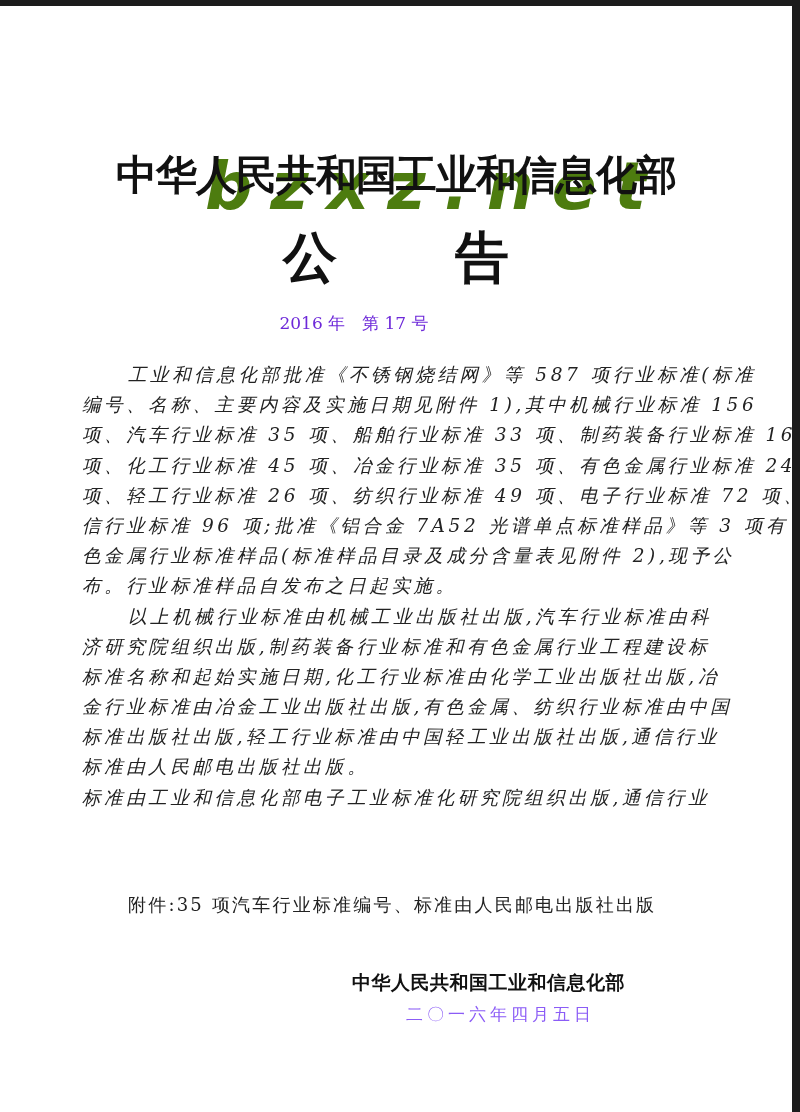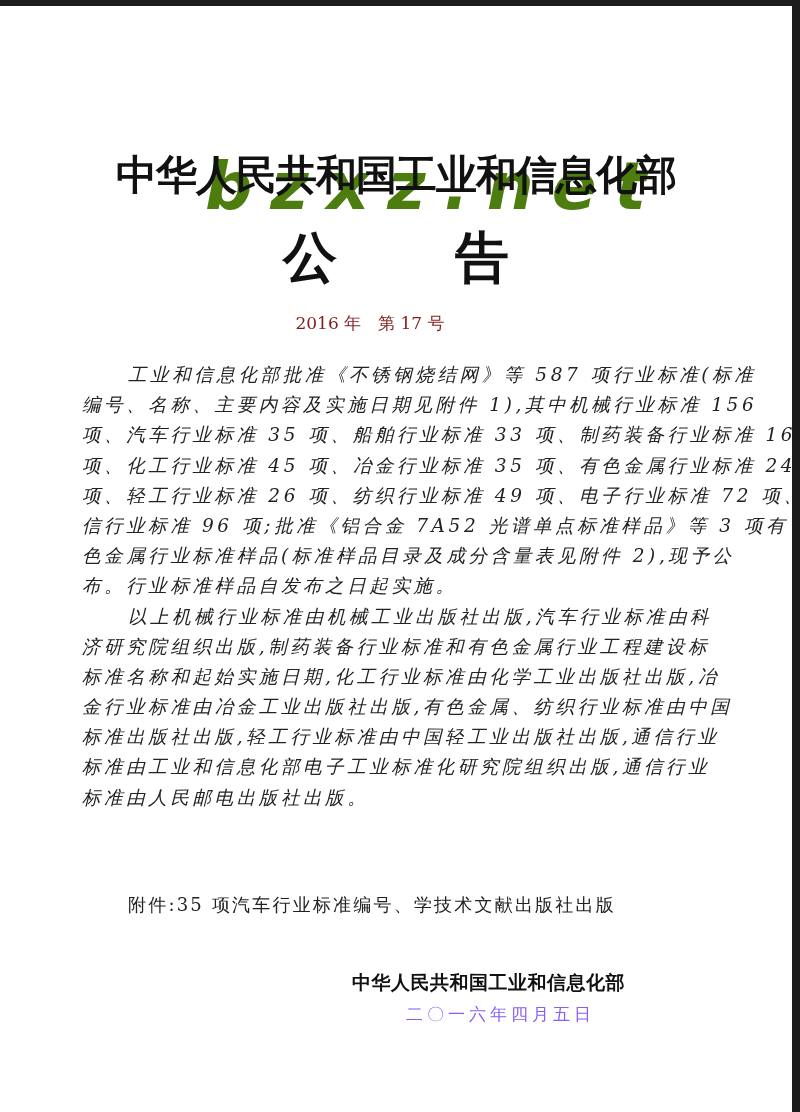"2016 年 第 17 号" .doc-number { color: #7f1d1d -> #6d28d9; left: 16px -> 0 }
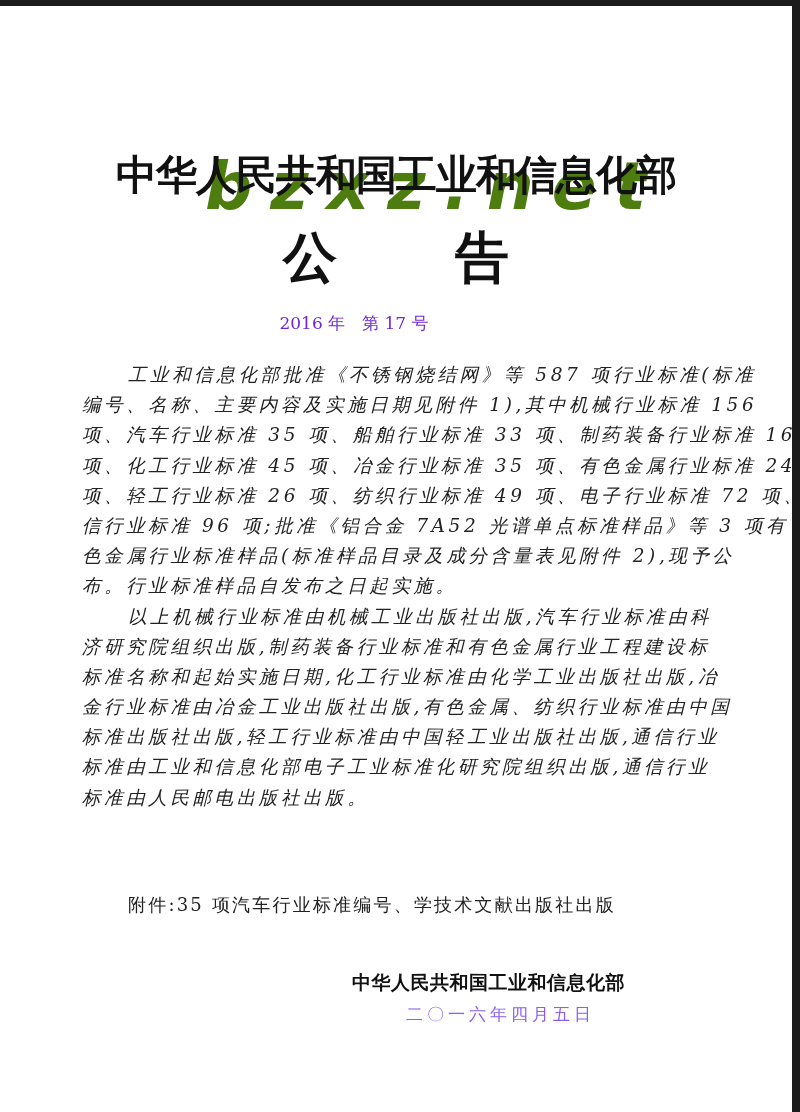"标准由工业和信息化部电子工业标准化研究院组织出版,通信行业" span.line { order: before "标准由人民邮电出版社出版。" -> after "标准由人民邮电出版社出版。" }
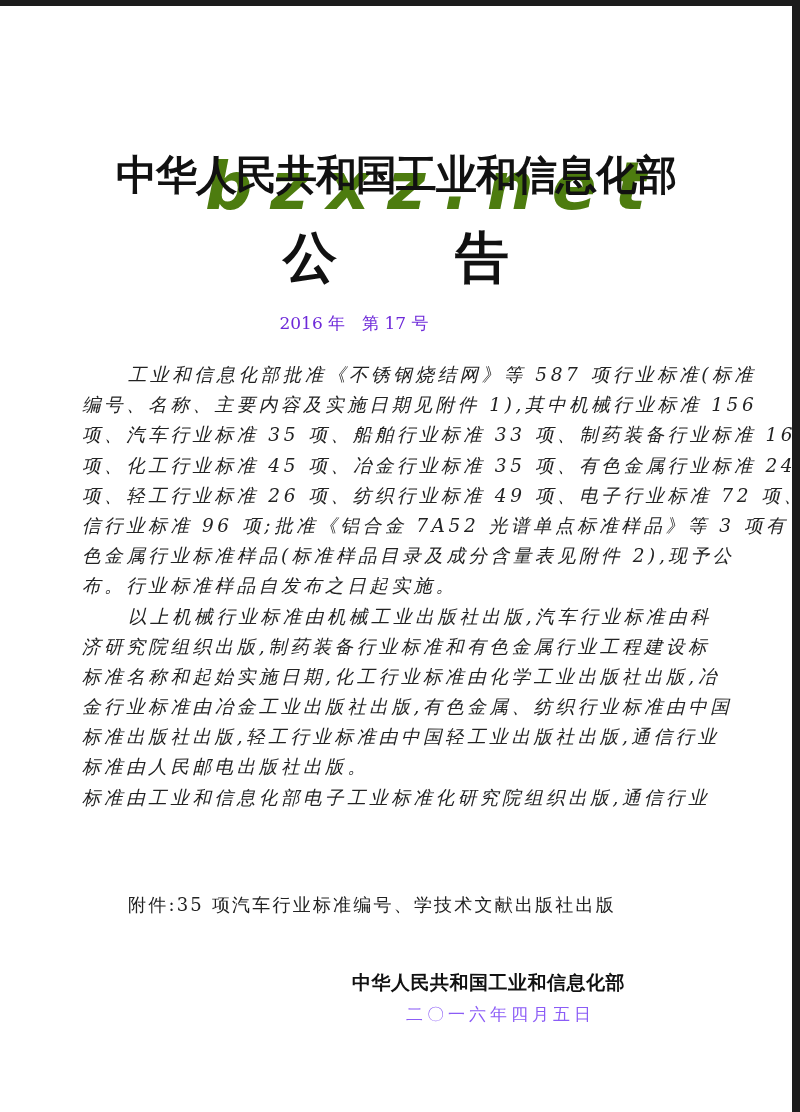"附件:35 项汽车行业标准编号、学技术文献出版社出版" div.attachment { text: 学技术文献 -> 标准由人民邮电 }
